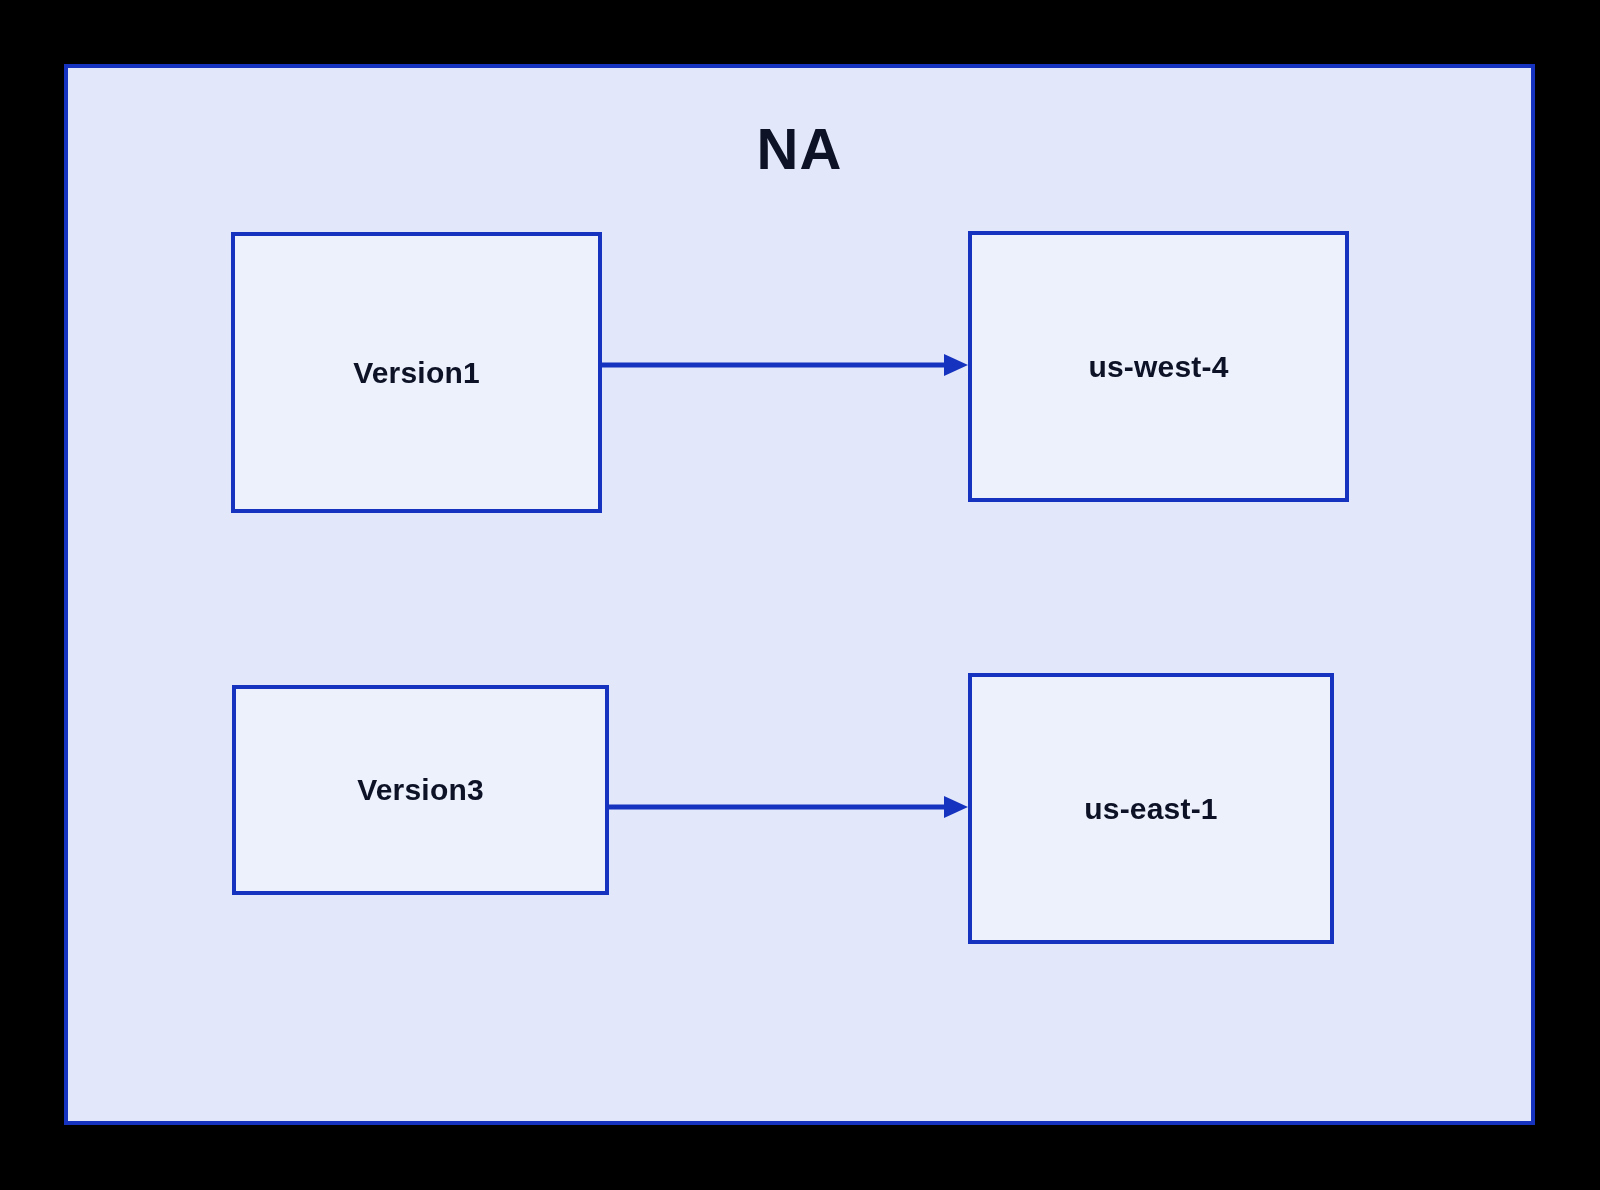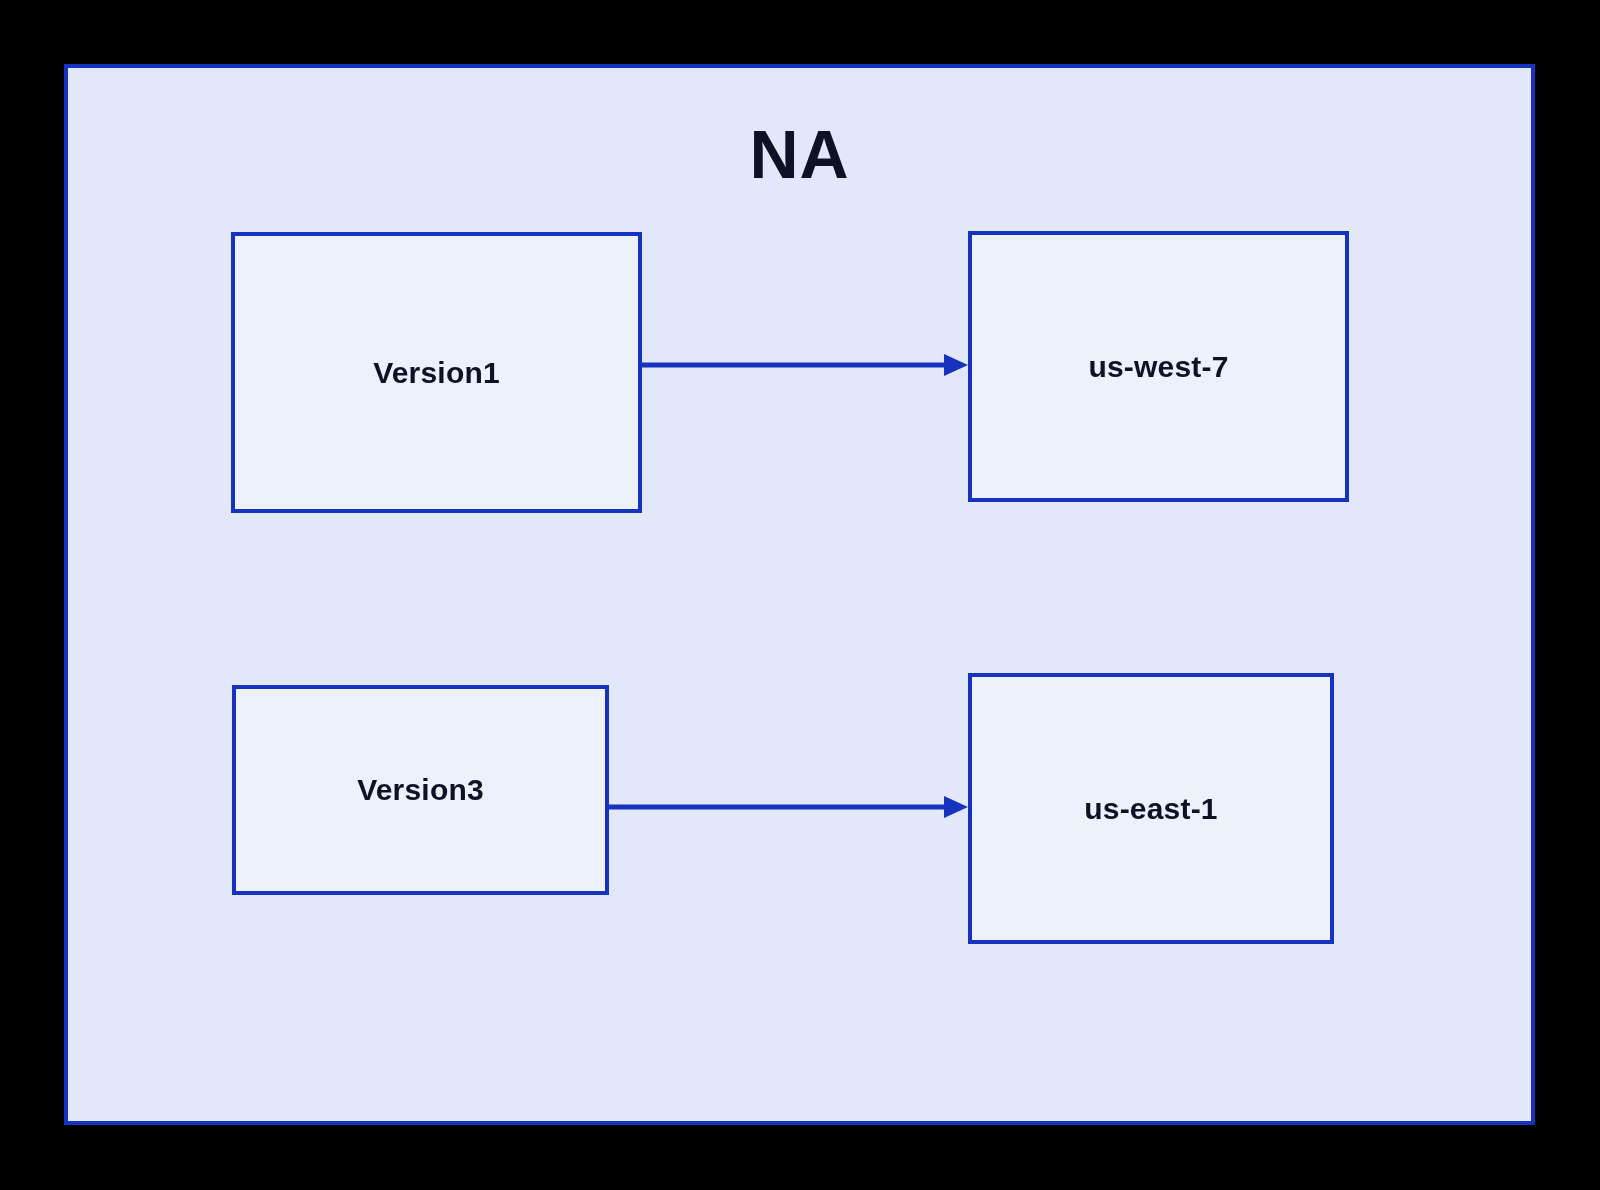"NA" .region-title { font-size: 68px -> 58px }
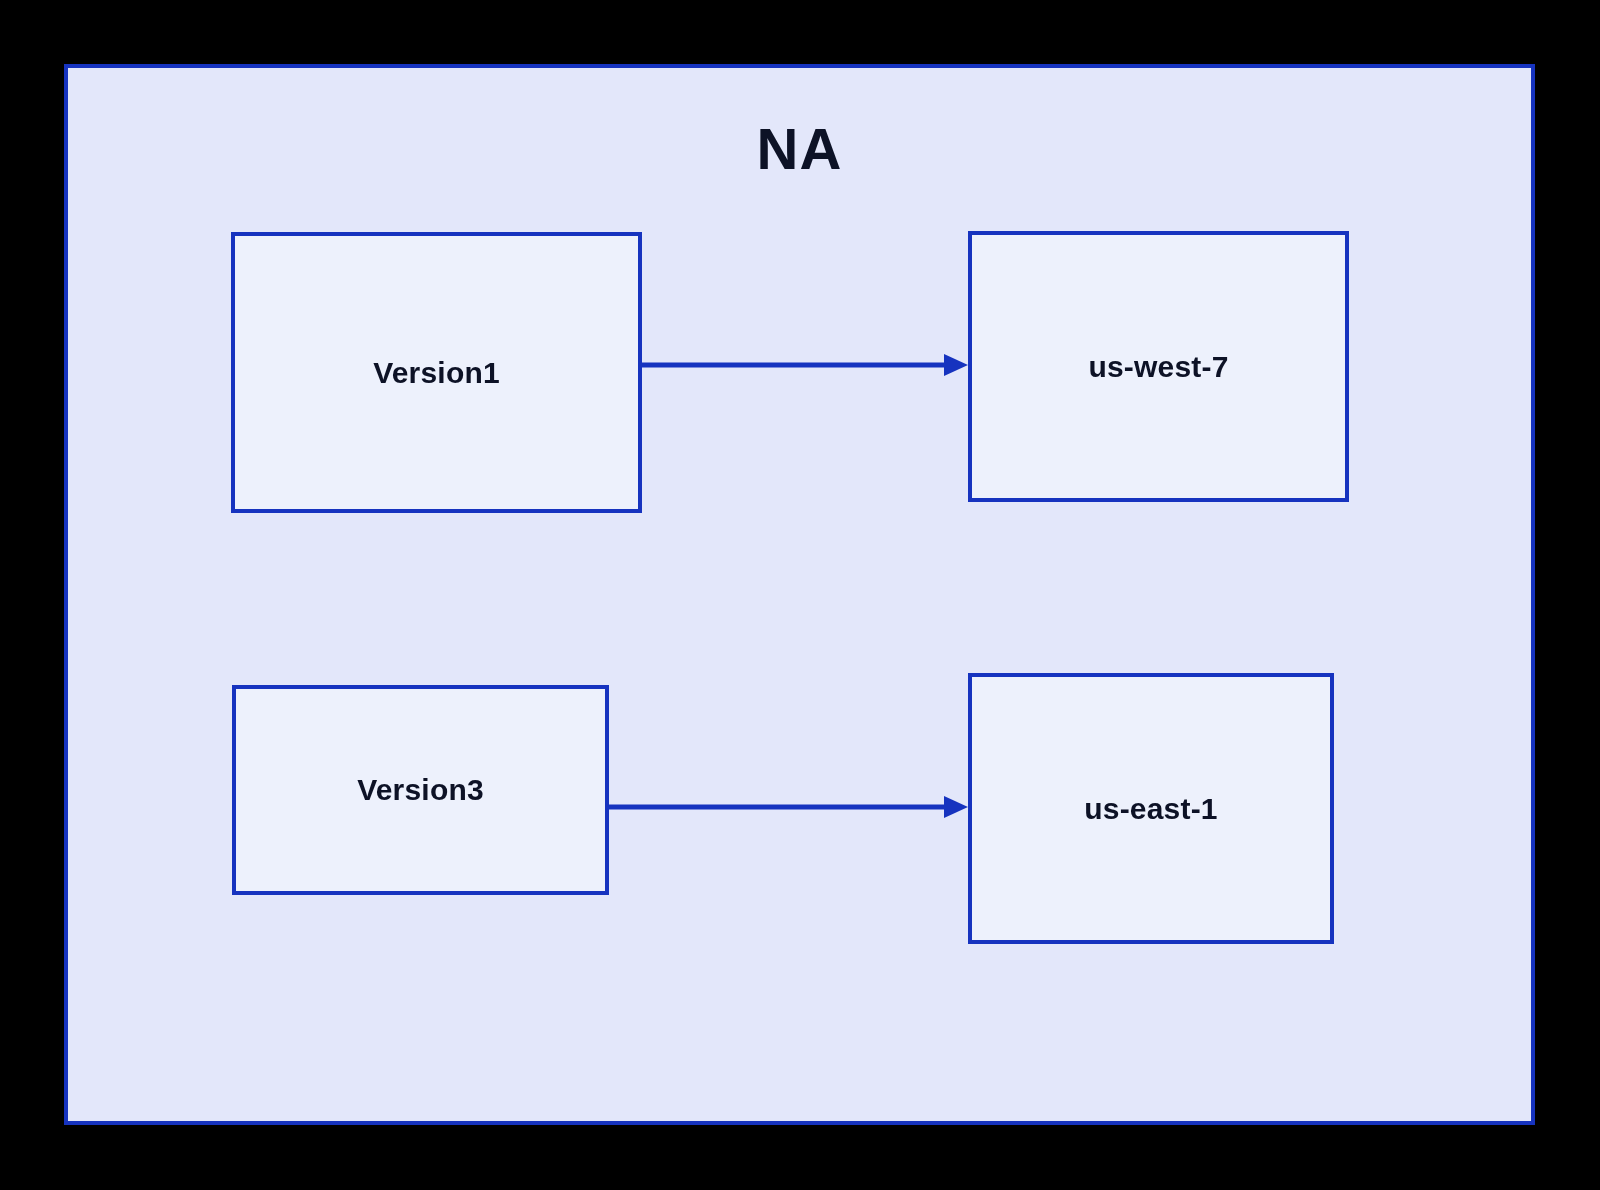"Version1" .node-version1 { width: 411px -> 371px }
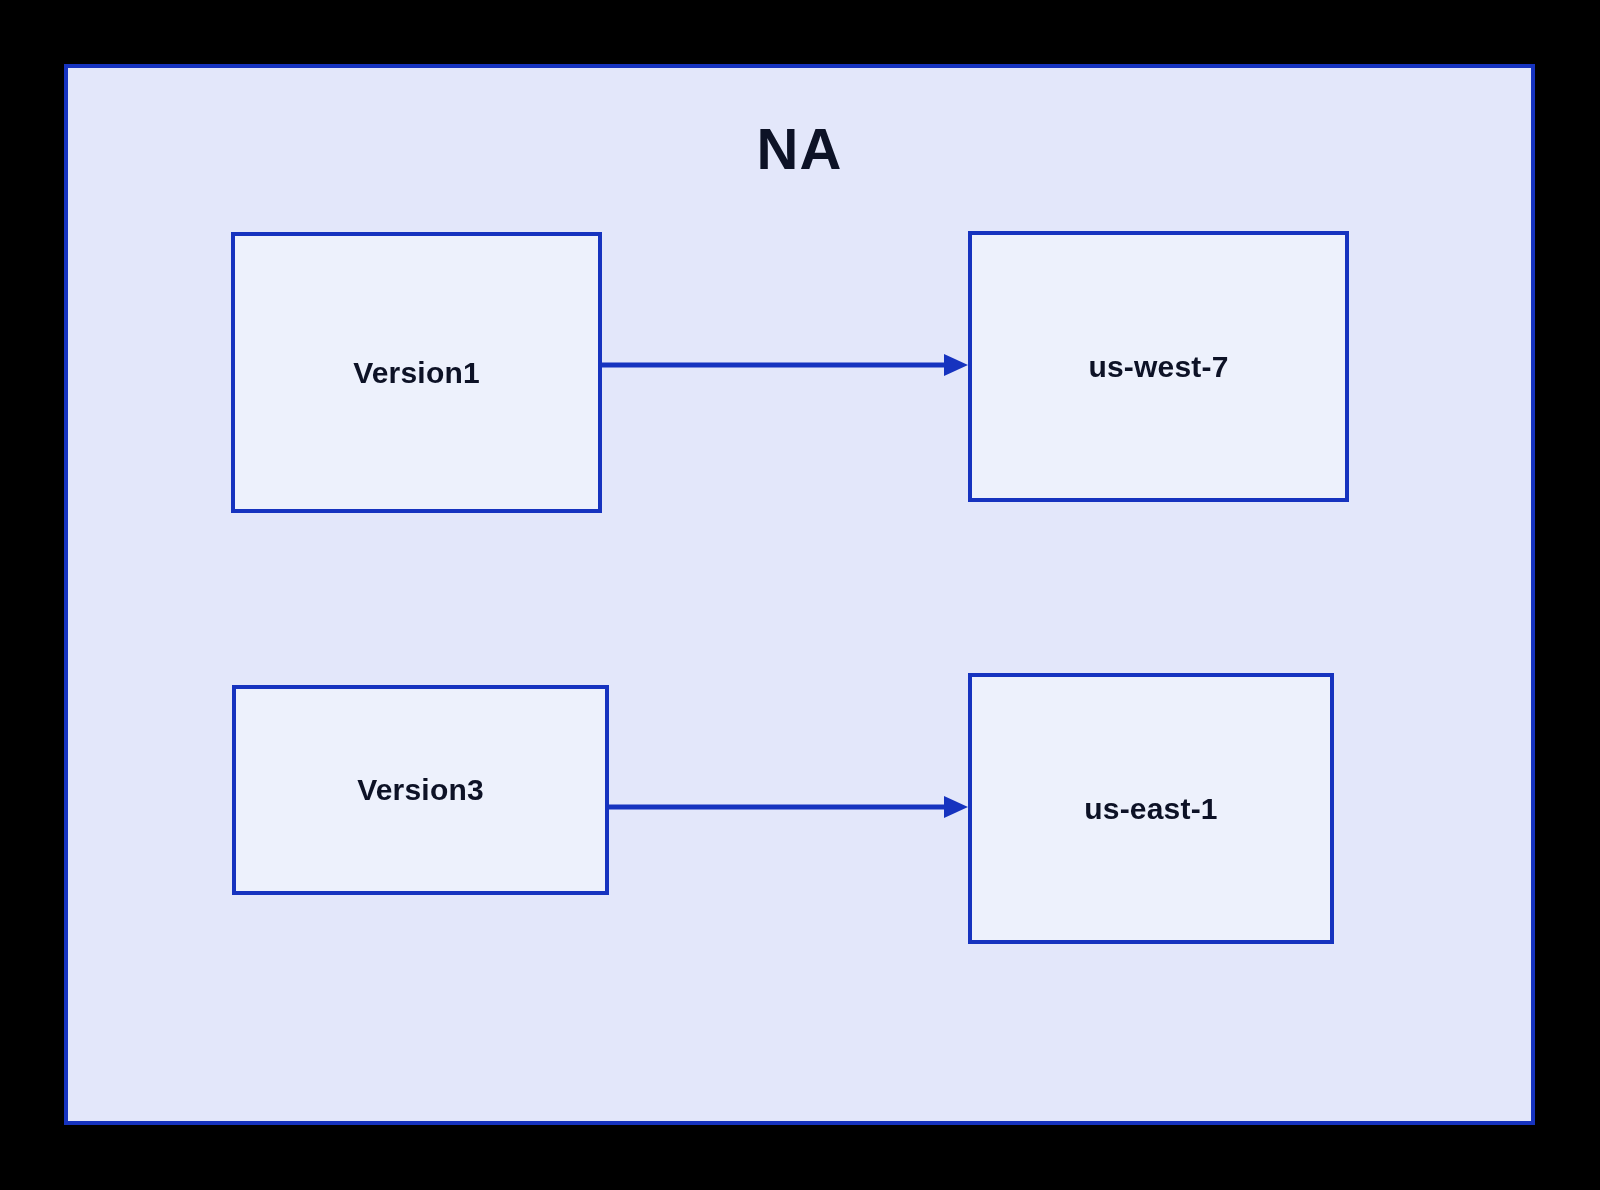"us-west-7" span.node-label { text: us-west-7 -> us-west-4 }
